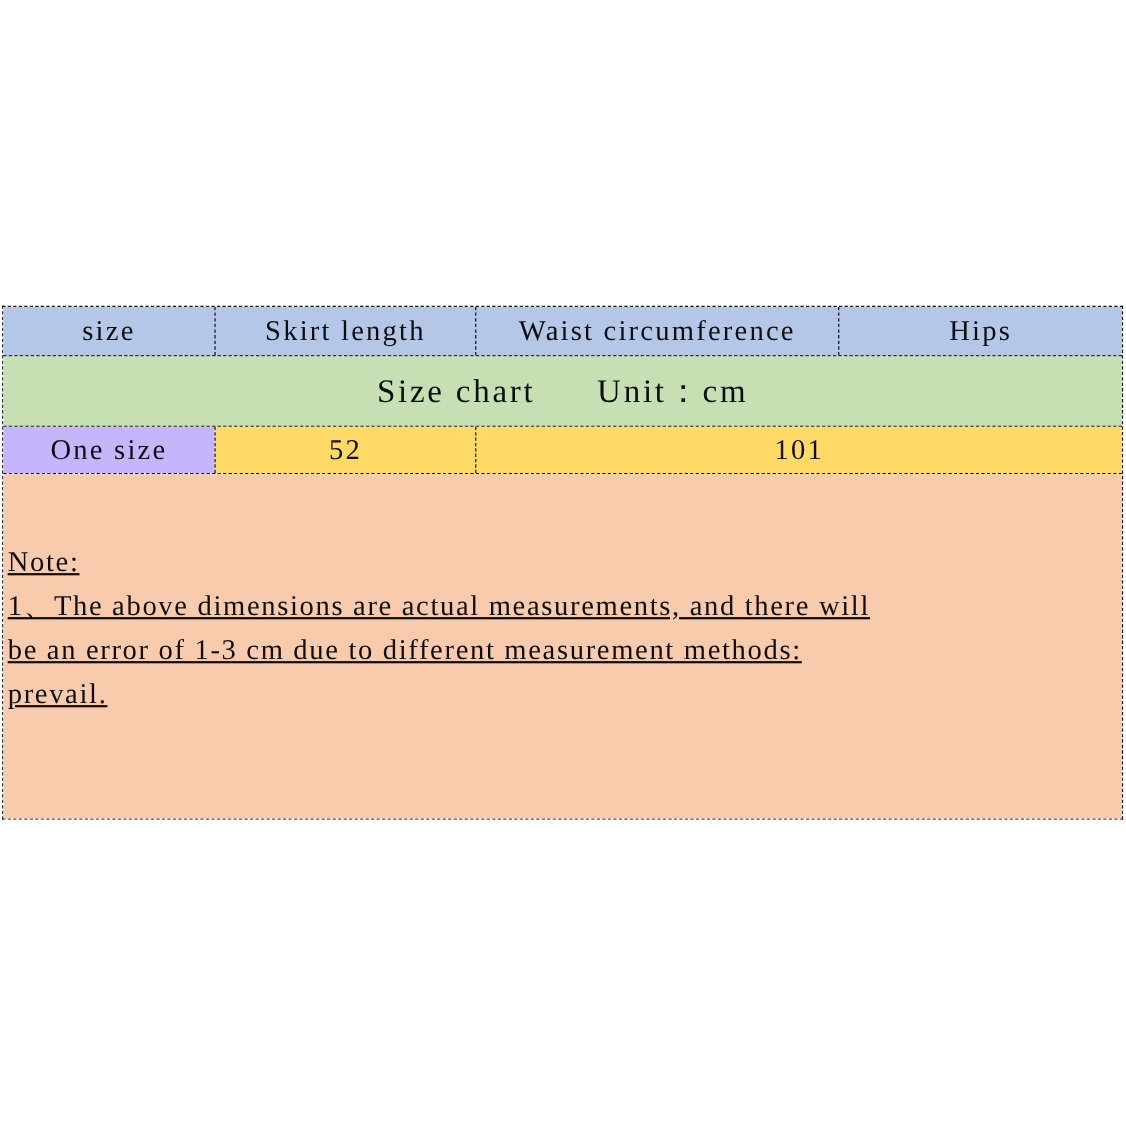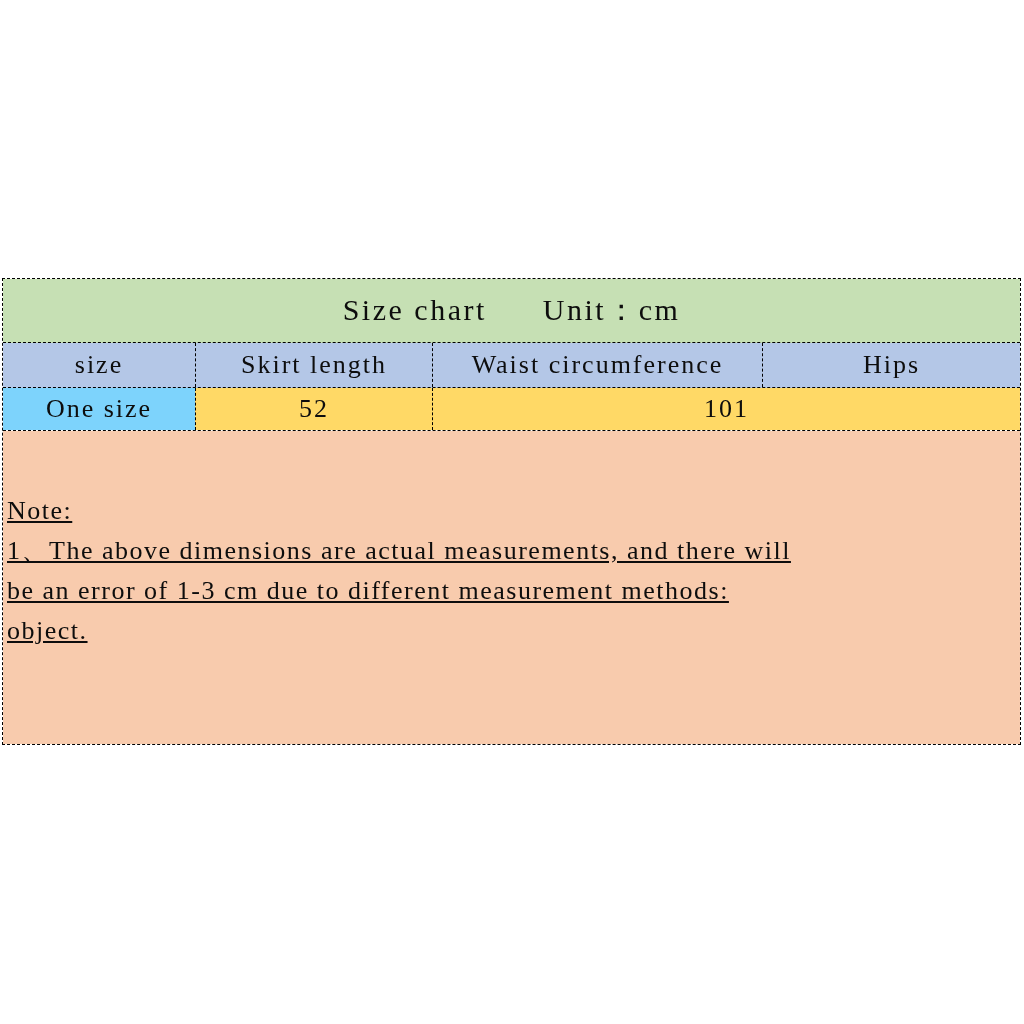"Size chart" div.row { order: before "size" -> after "size" }
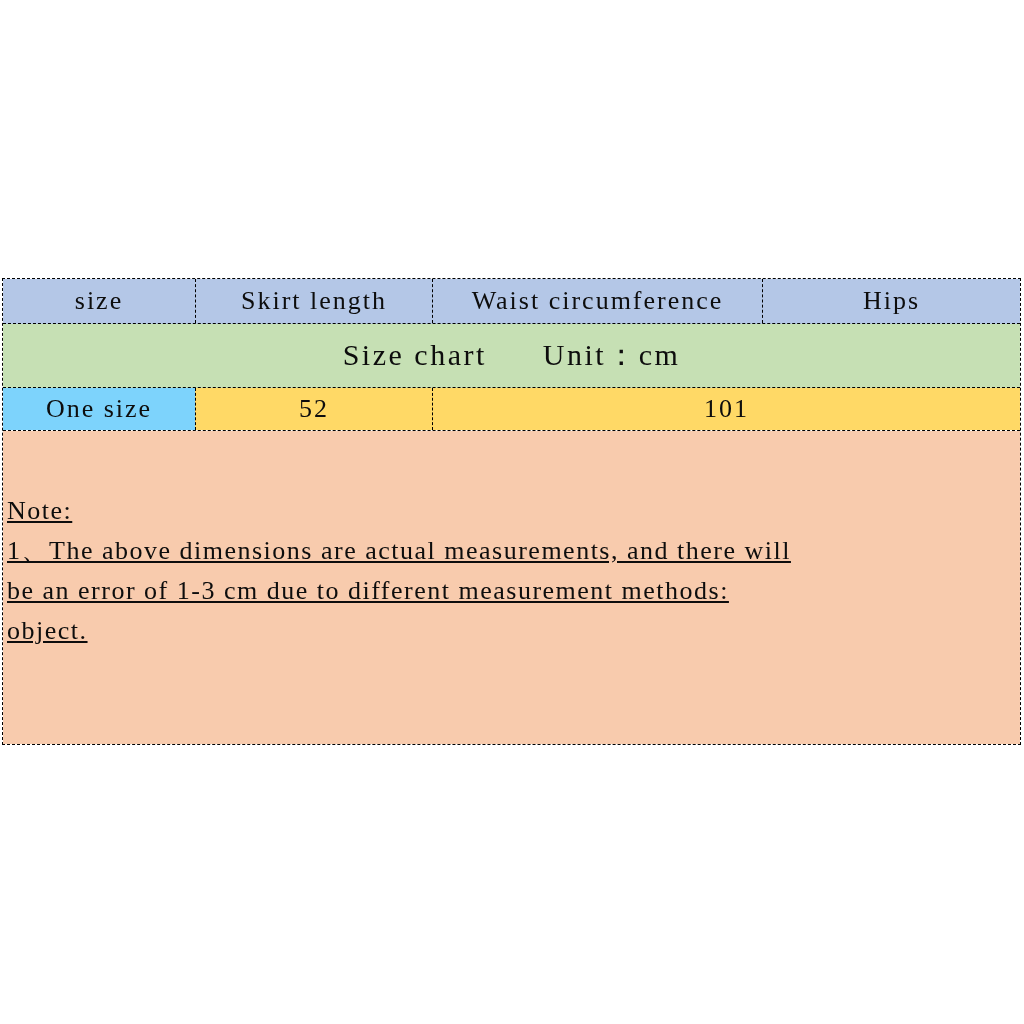"One size" .data-row .c1 { background: #7dd3fc -> #c4b5fd }
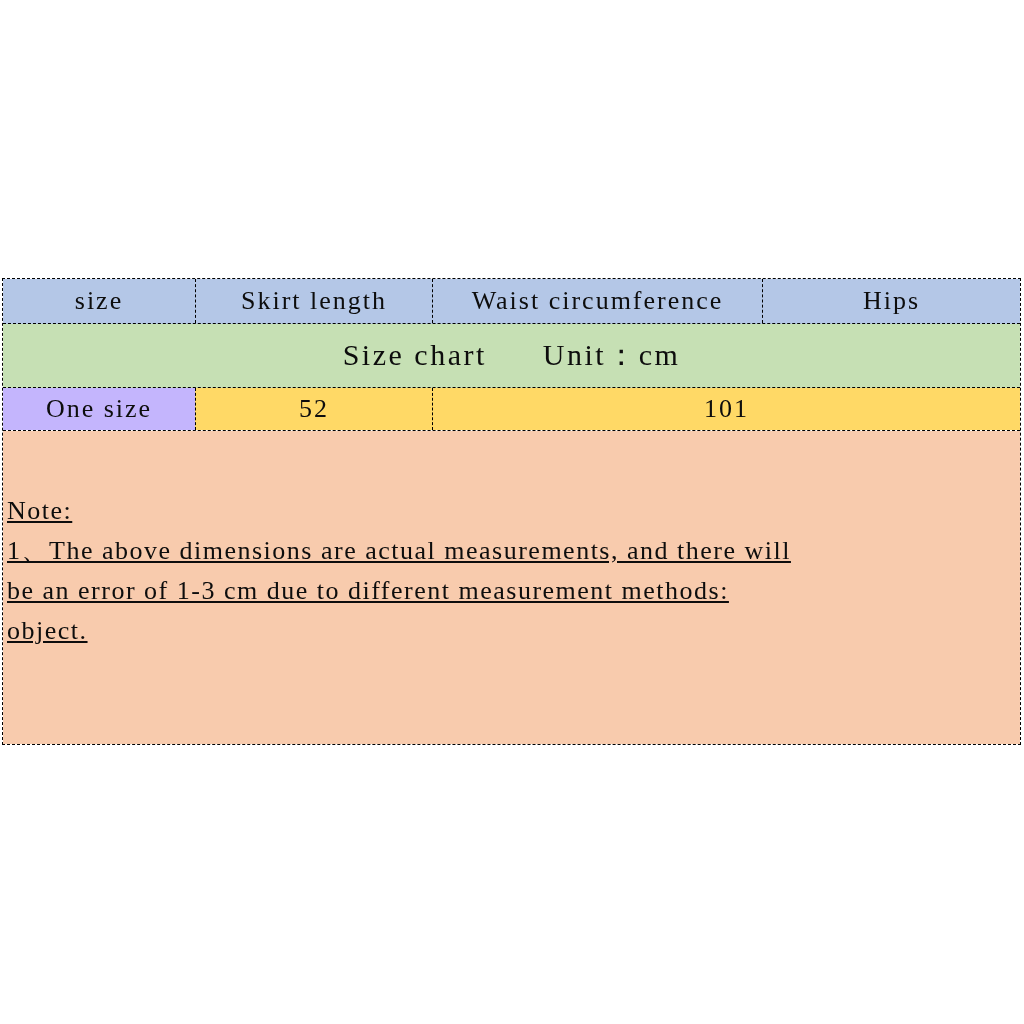"object." div.note-line { text: object -> prevail }
